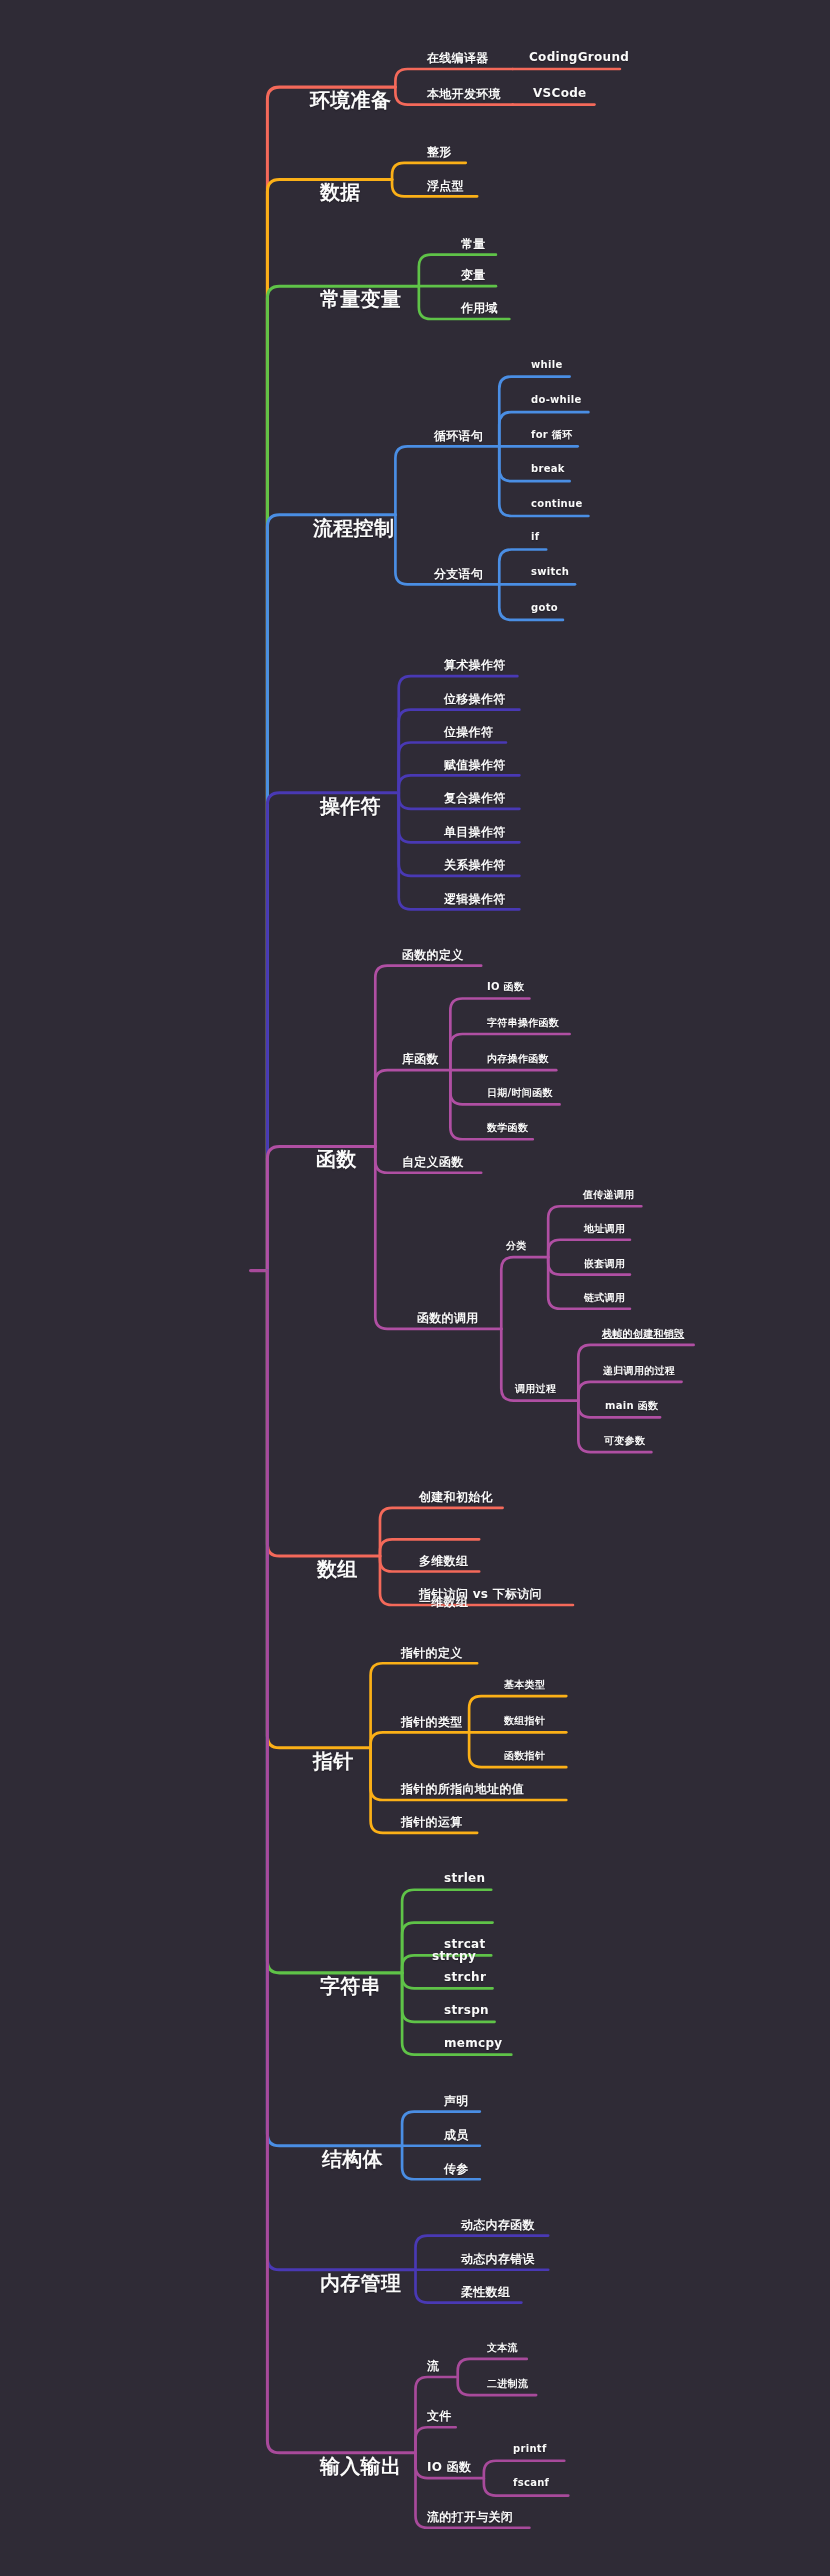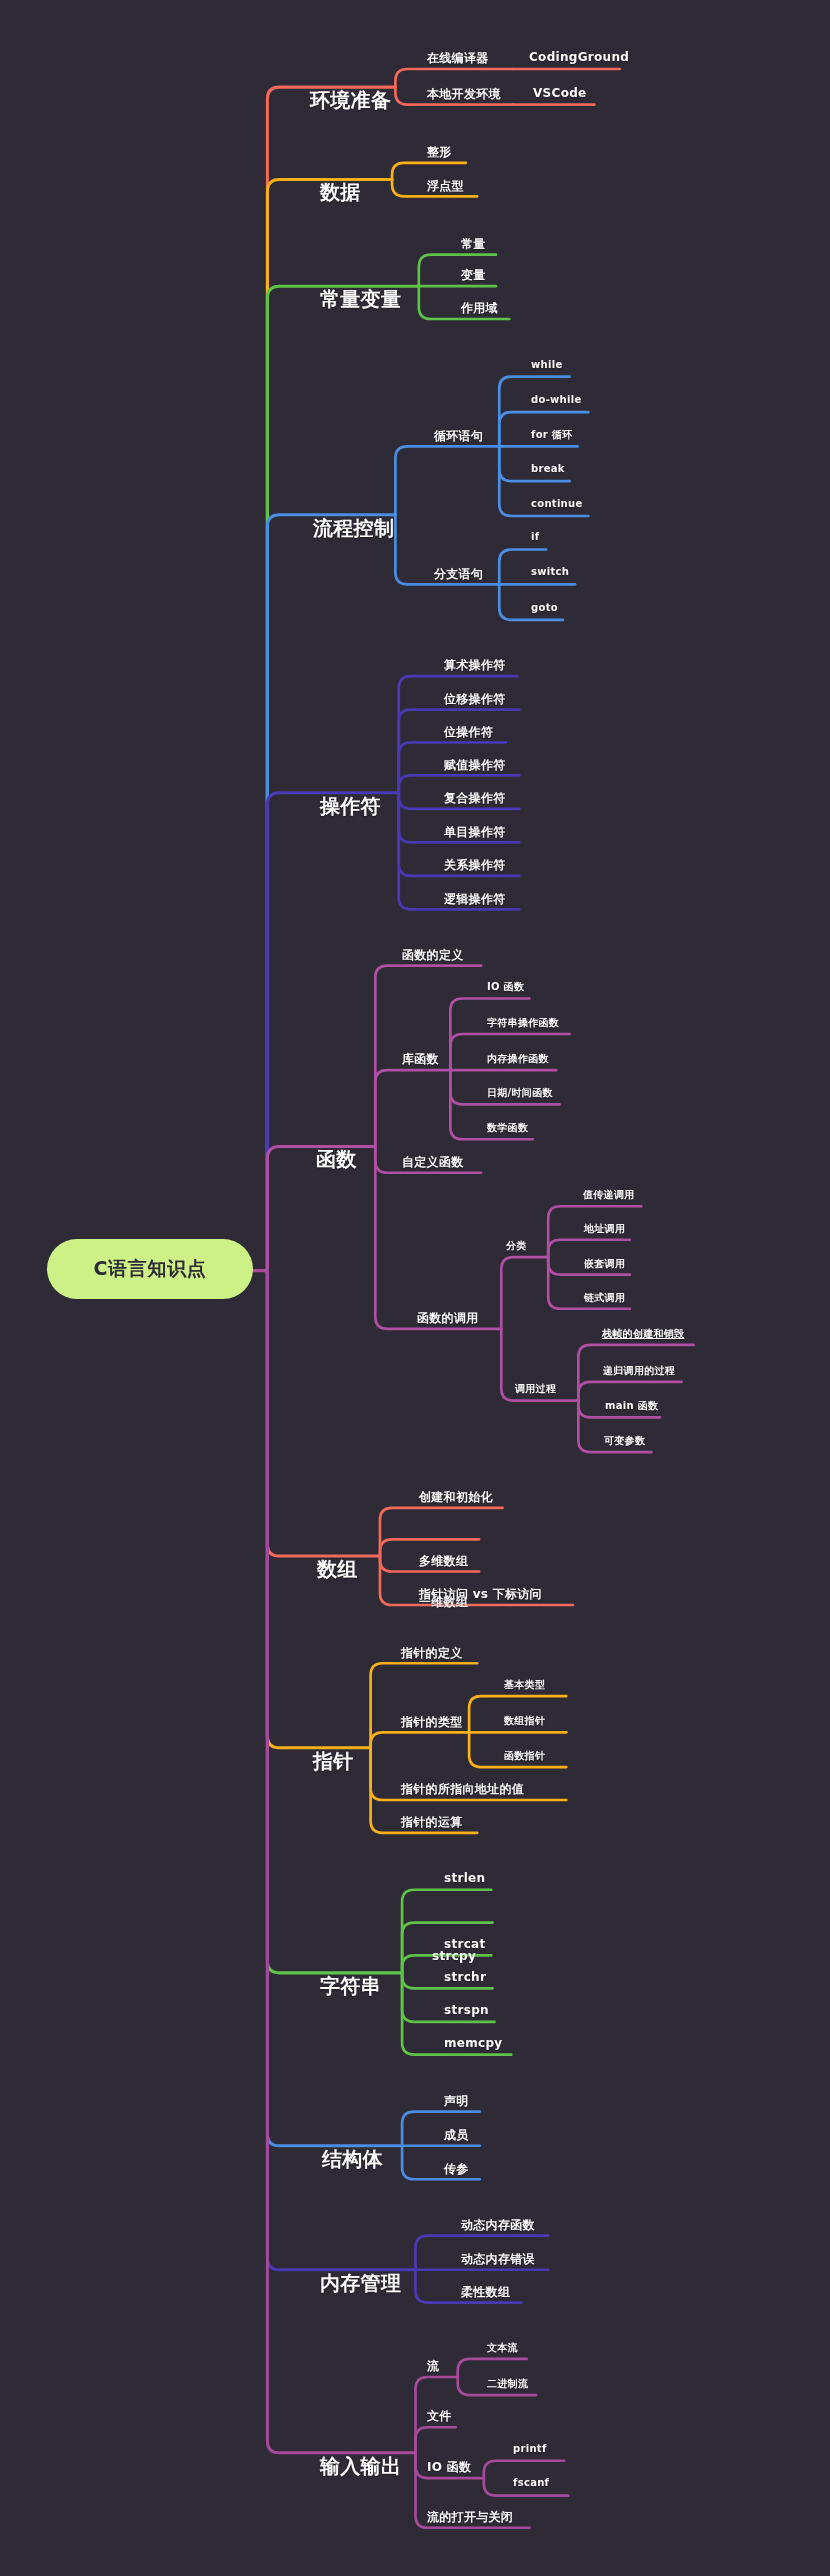"C语言知识点" div.pill { html: <div>C语言知识点</div> -> none }
